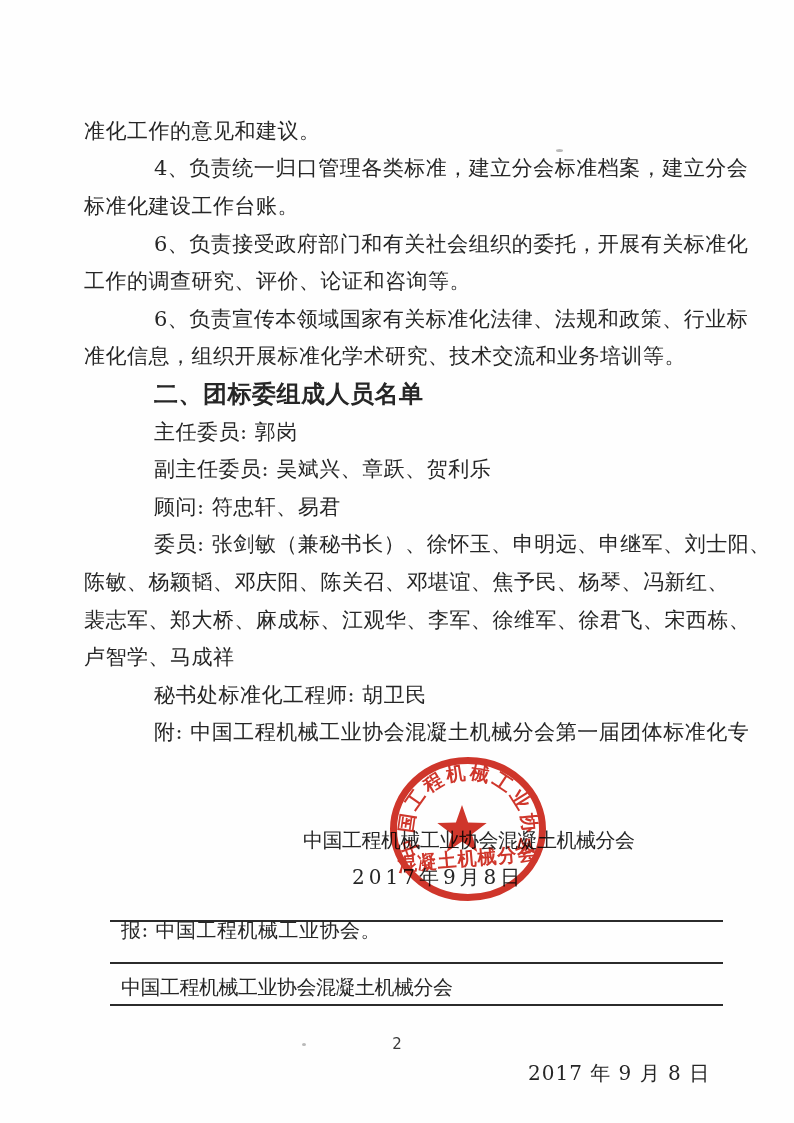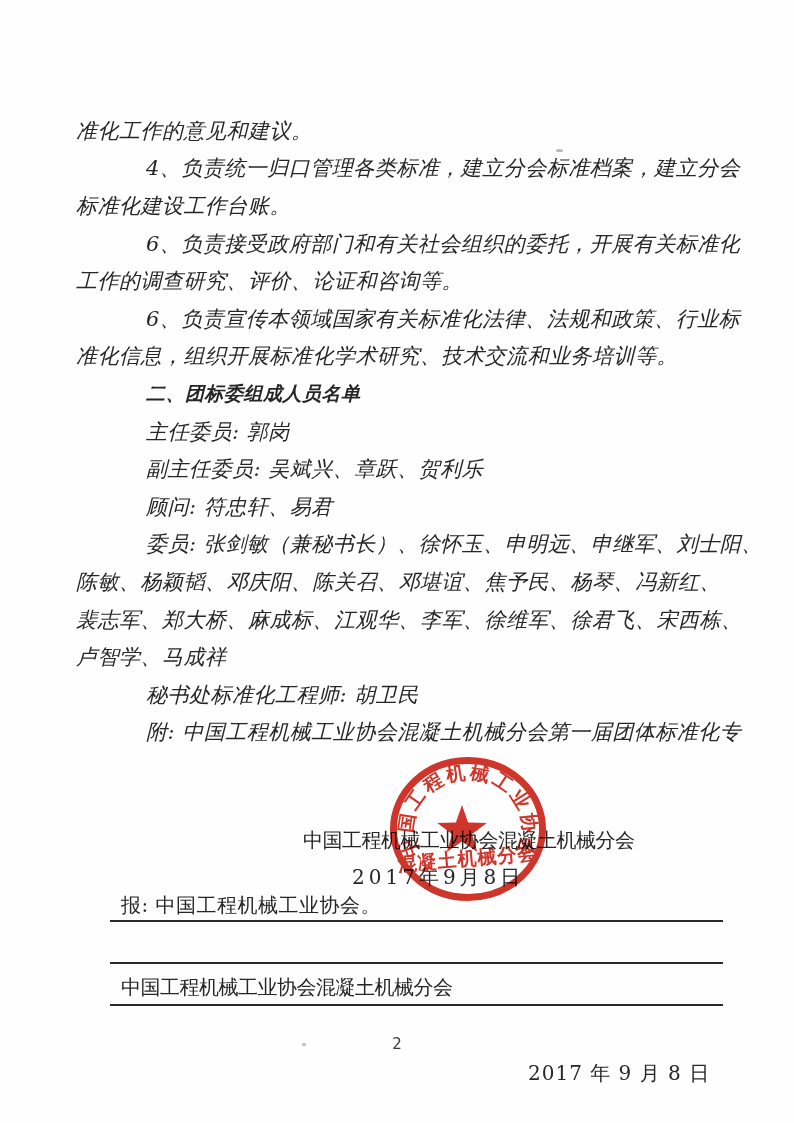"准化工作的意见和建议。" .body-text { font-style: italic -> none; left: 76px -> 84px }
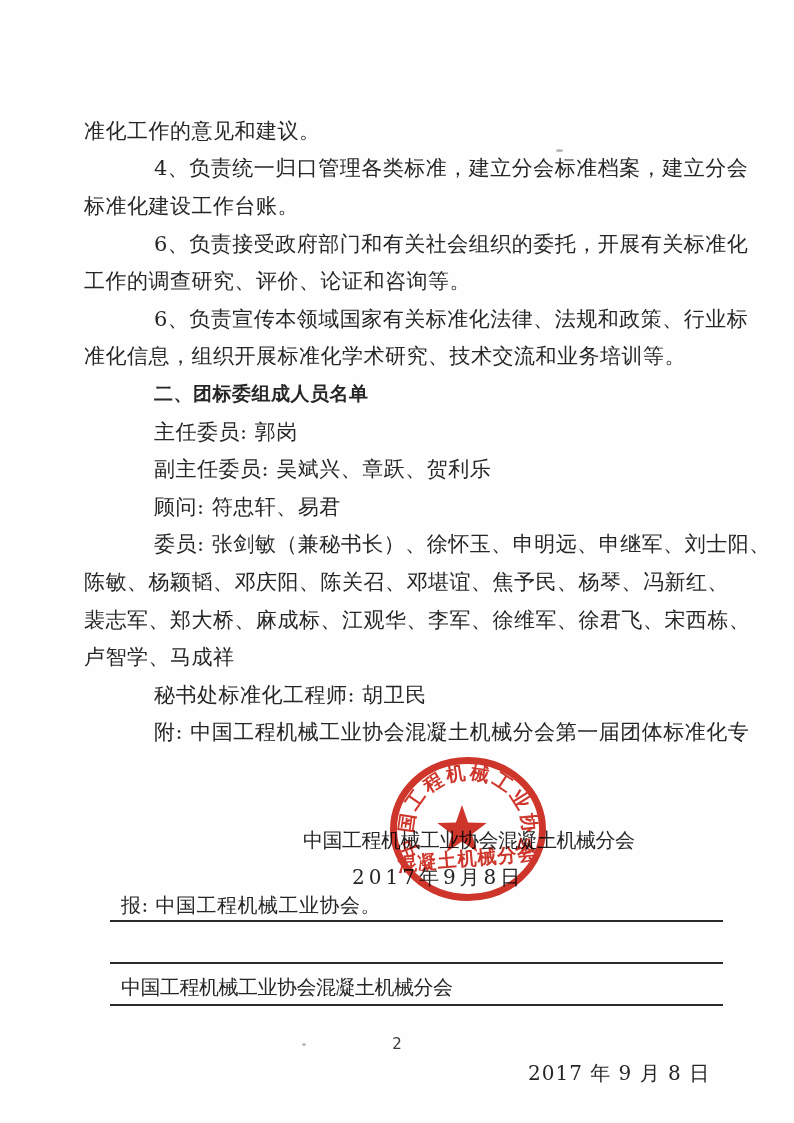"二、团标委组成人员名单" .line.heading { font-size: 19px -> 24px }
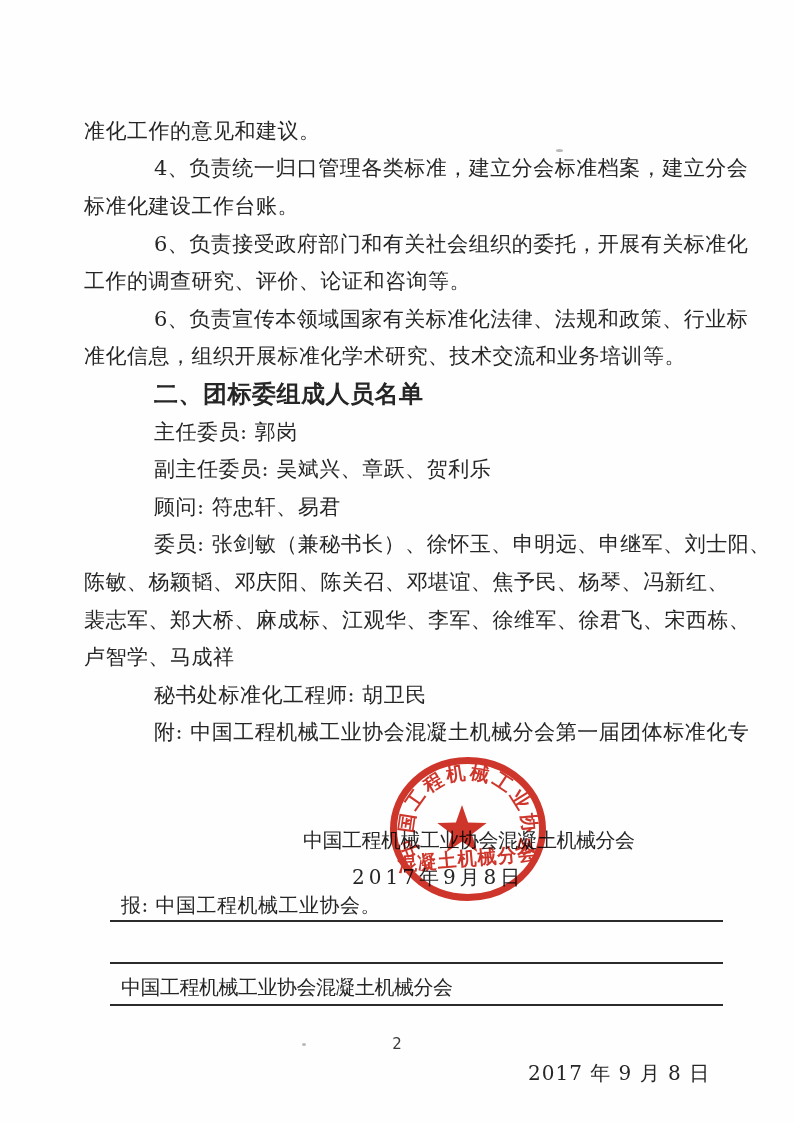"报: 中国工程机械工业协会。" .footer-report { top: 892px -> 917px }
